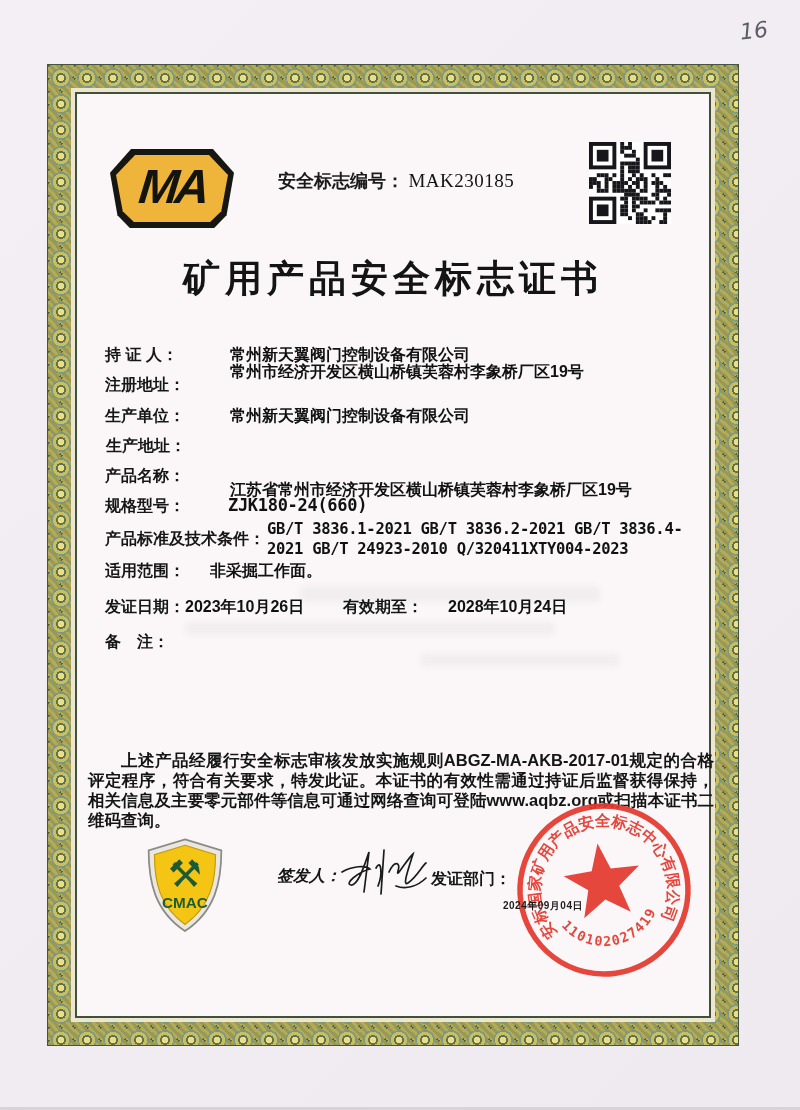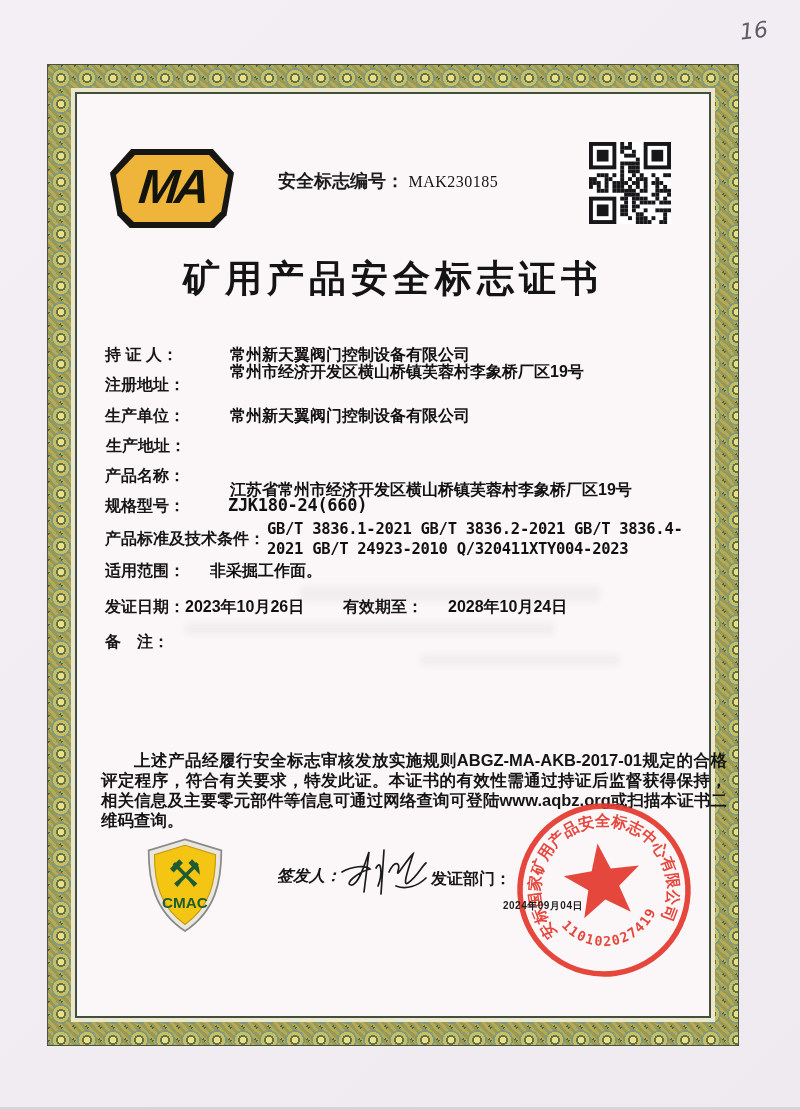"MAK230185" .certno .val { font-size: 16px -> 19px }
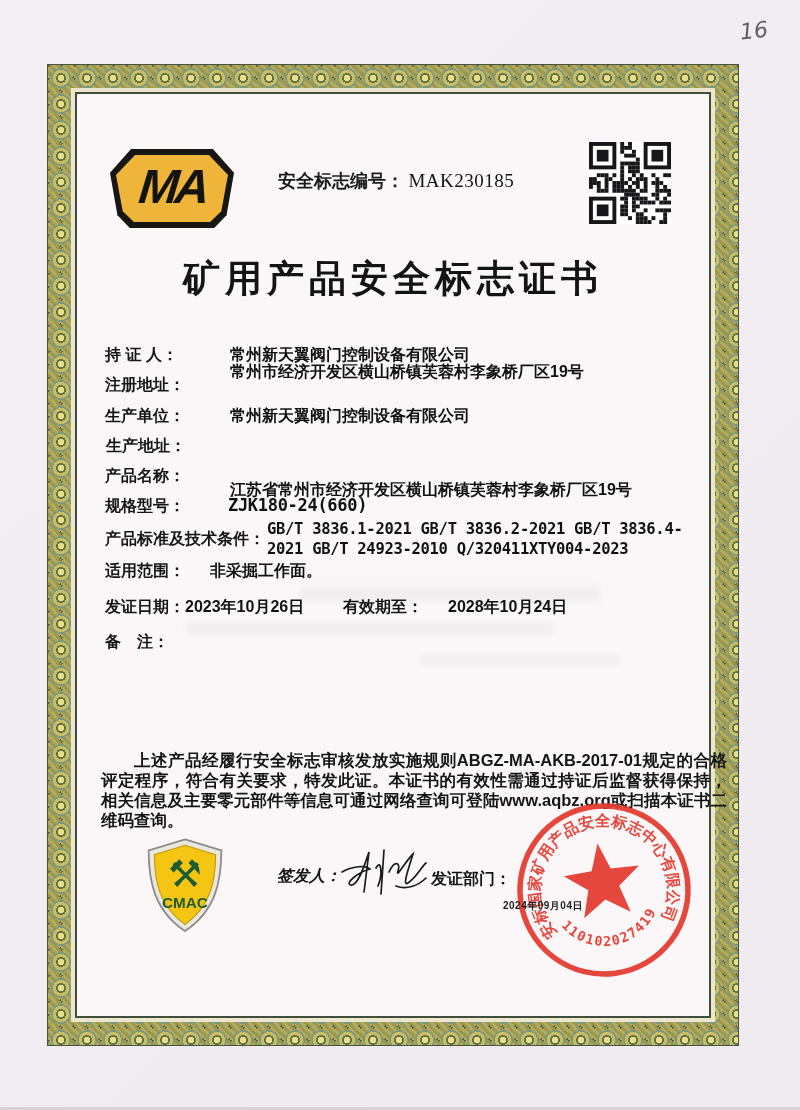"上述产品经履行安全标志审核发放实施规则ABGZ-MA-AKB-2017-01规定" .notice { margin-left: 13px -> none }
